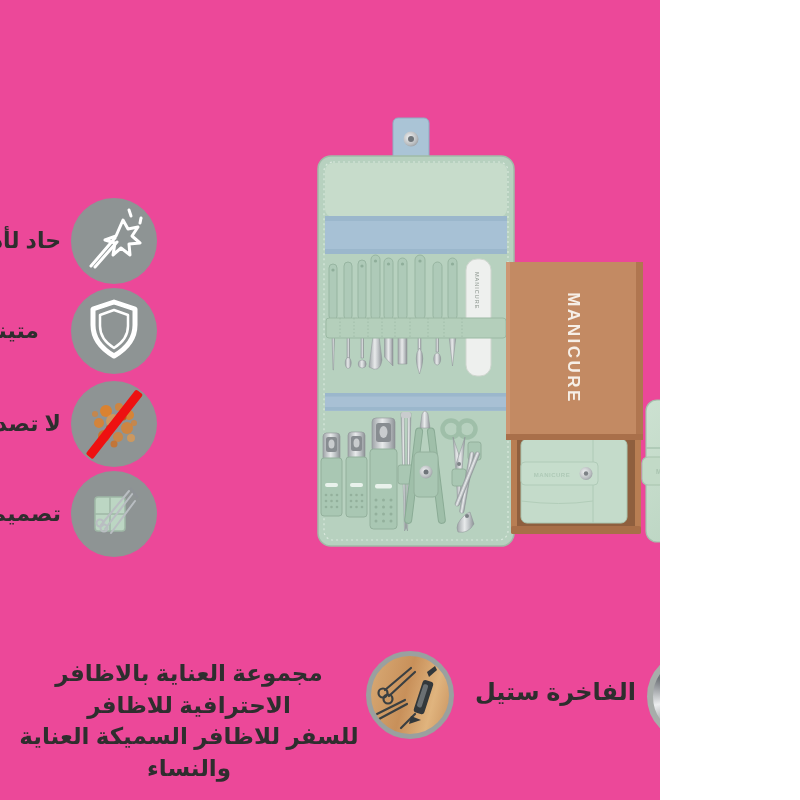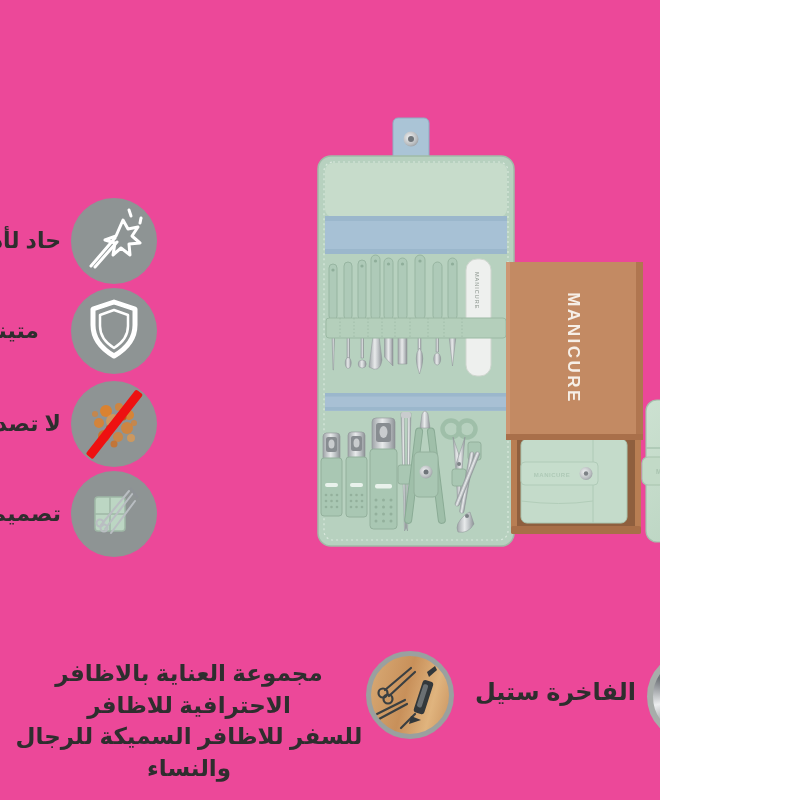"للسفر للاظافر السميكة للرجال والنساء" div { text: للرجال -> العناية }
